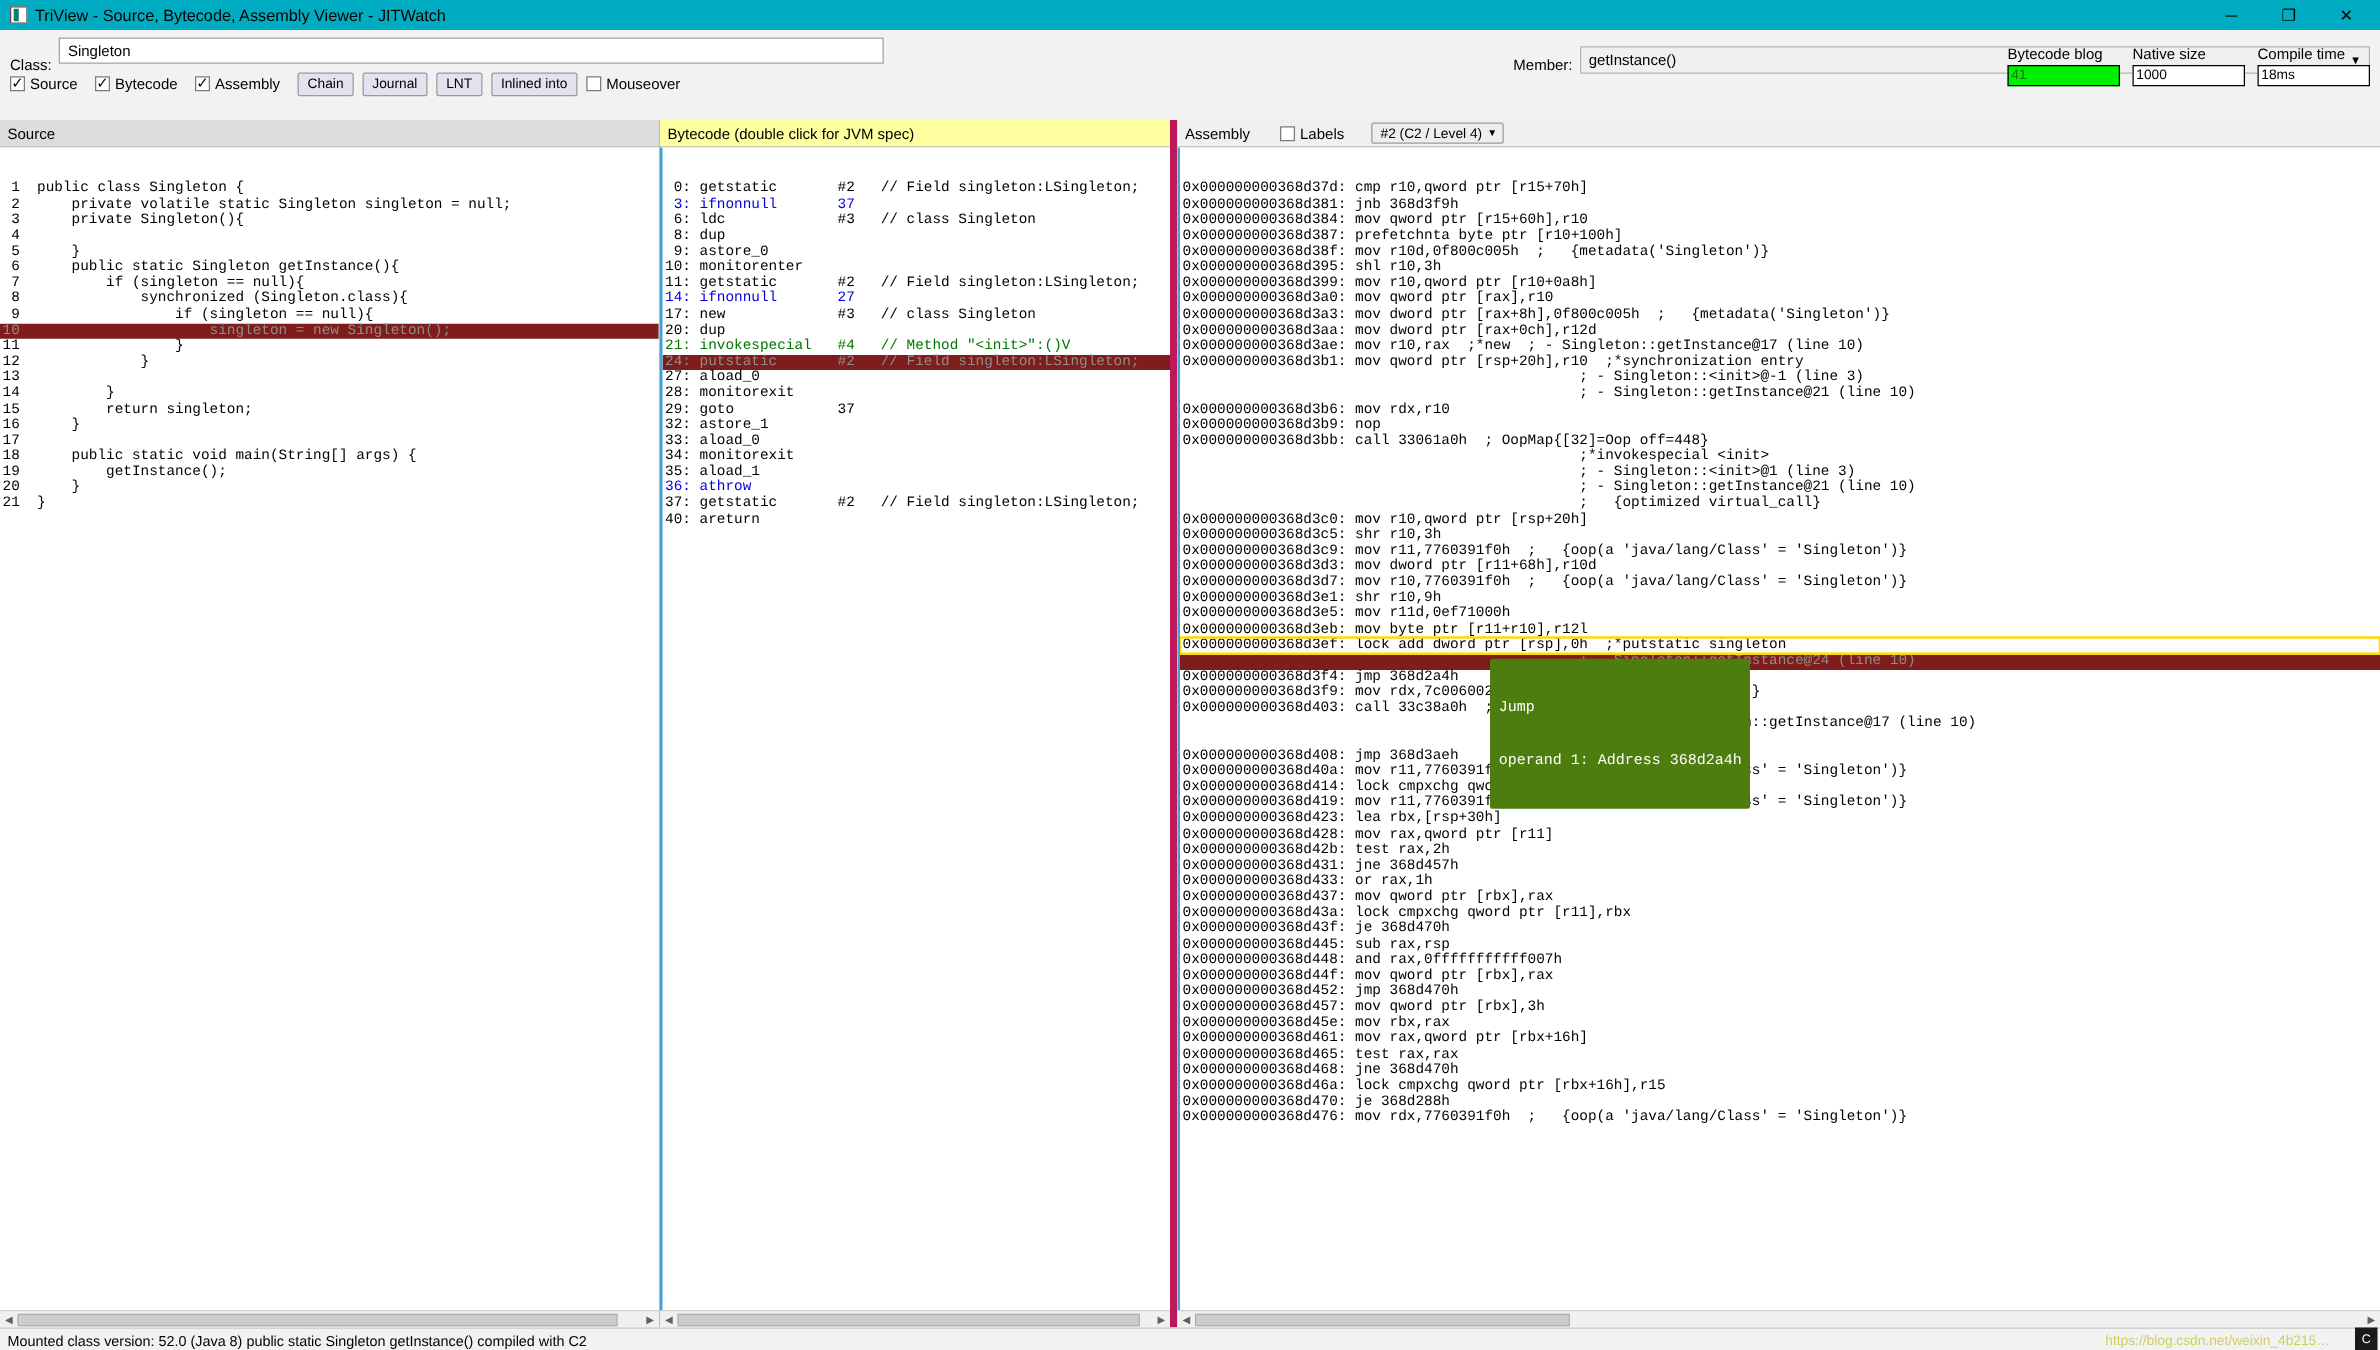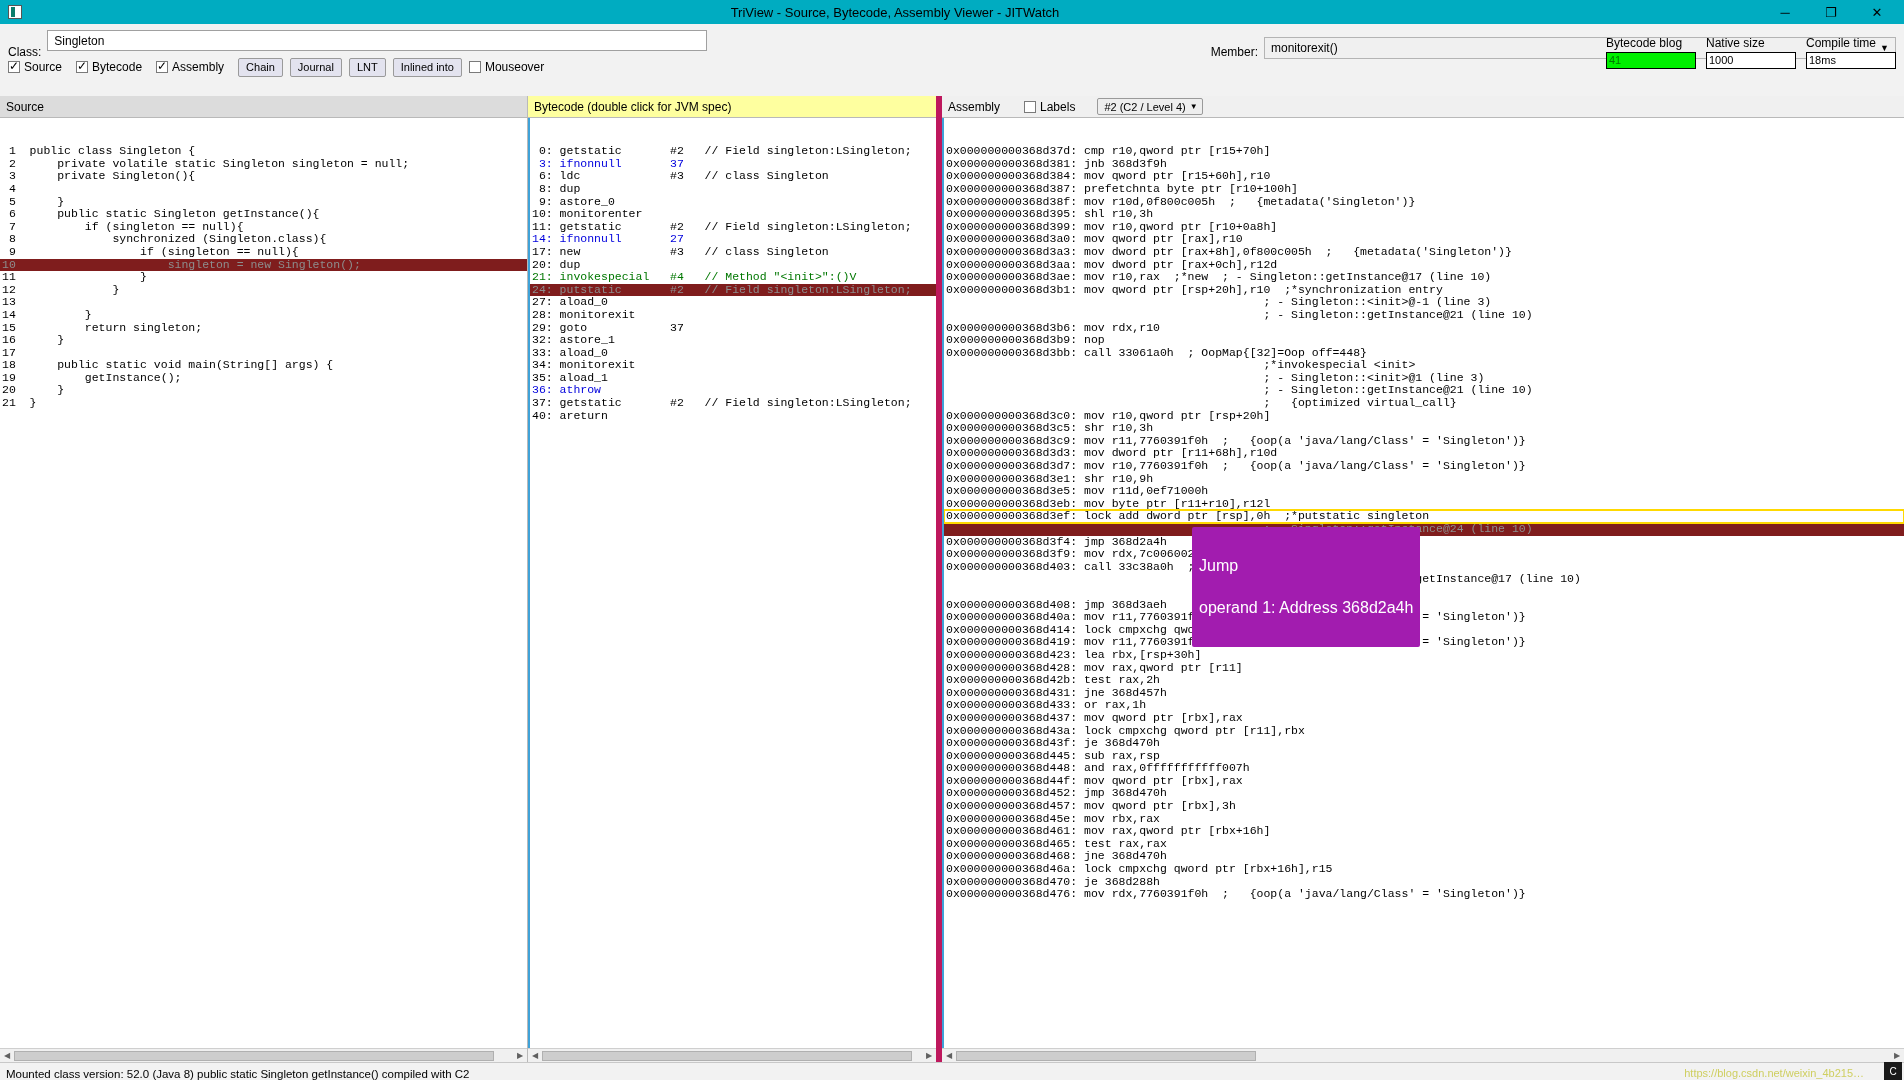"TriView - Source, Bytecode, Assembly" .titlebar { text-align: center -> none }
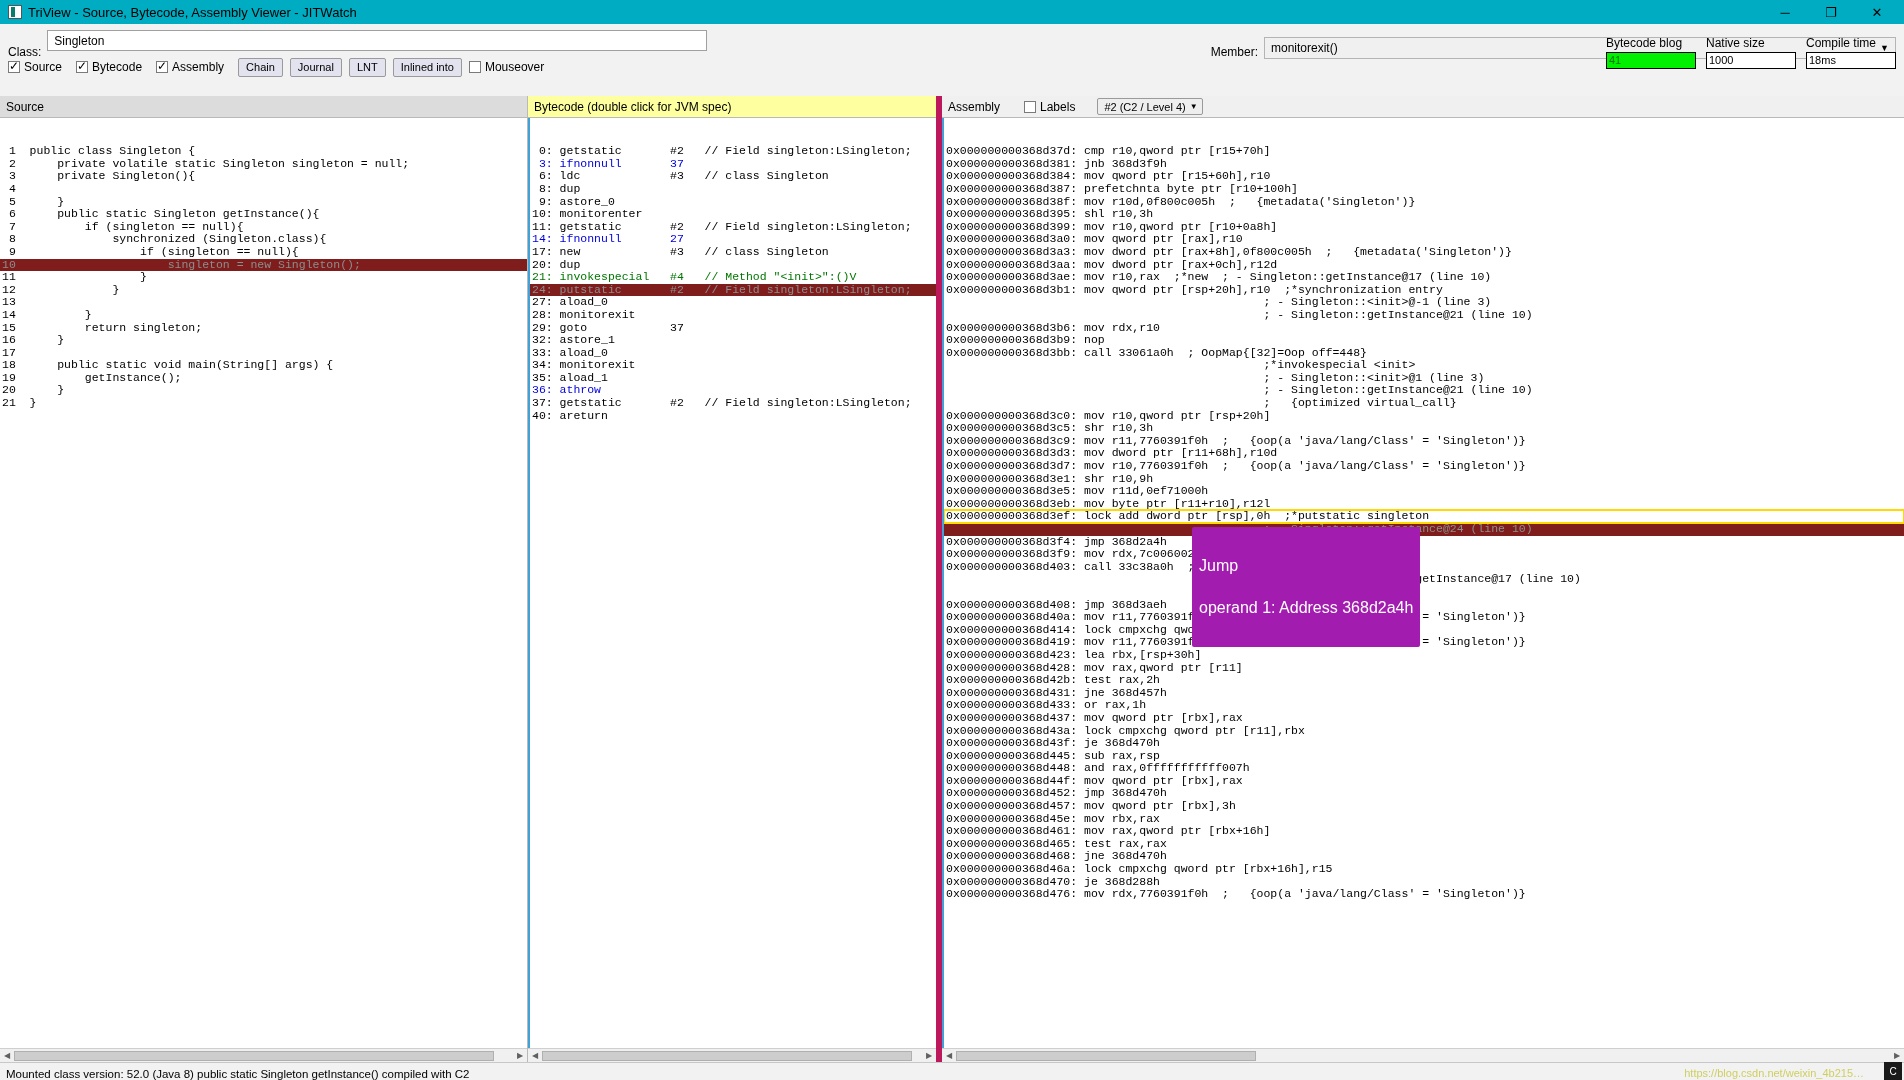"monitorexit()" span { text: monitorexit -> getInstance }
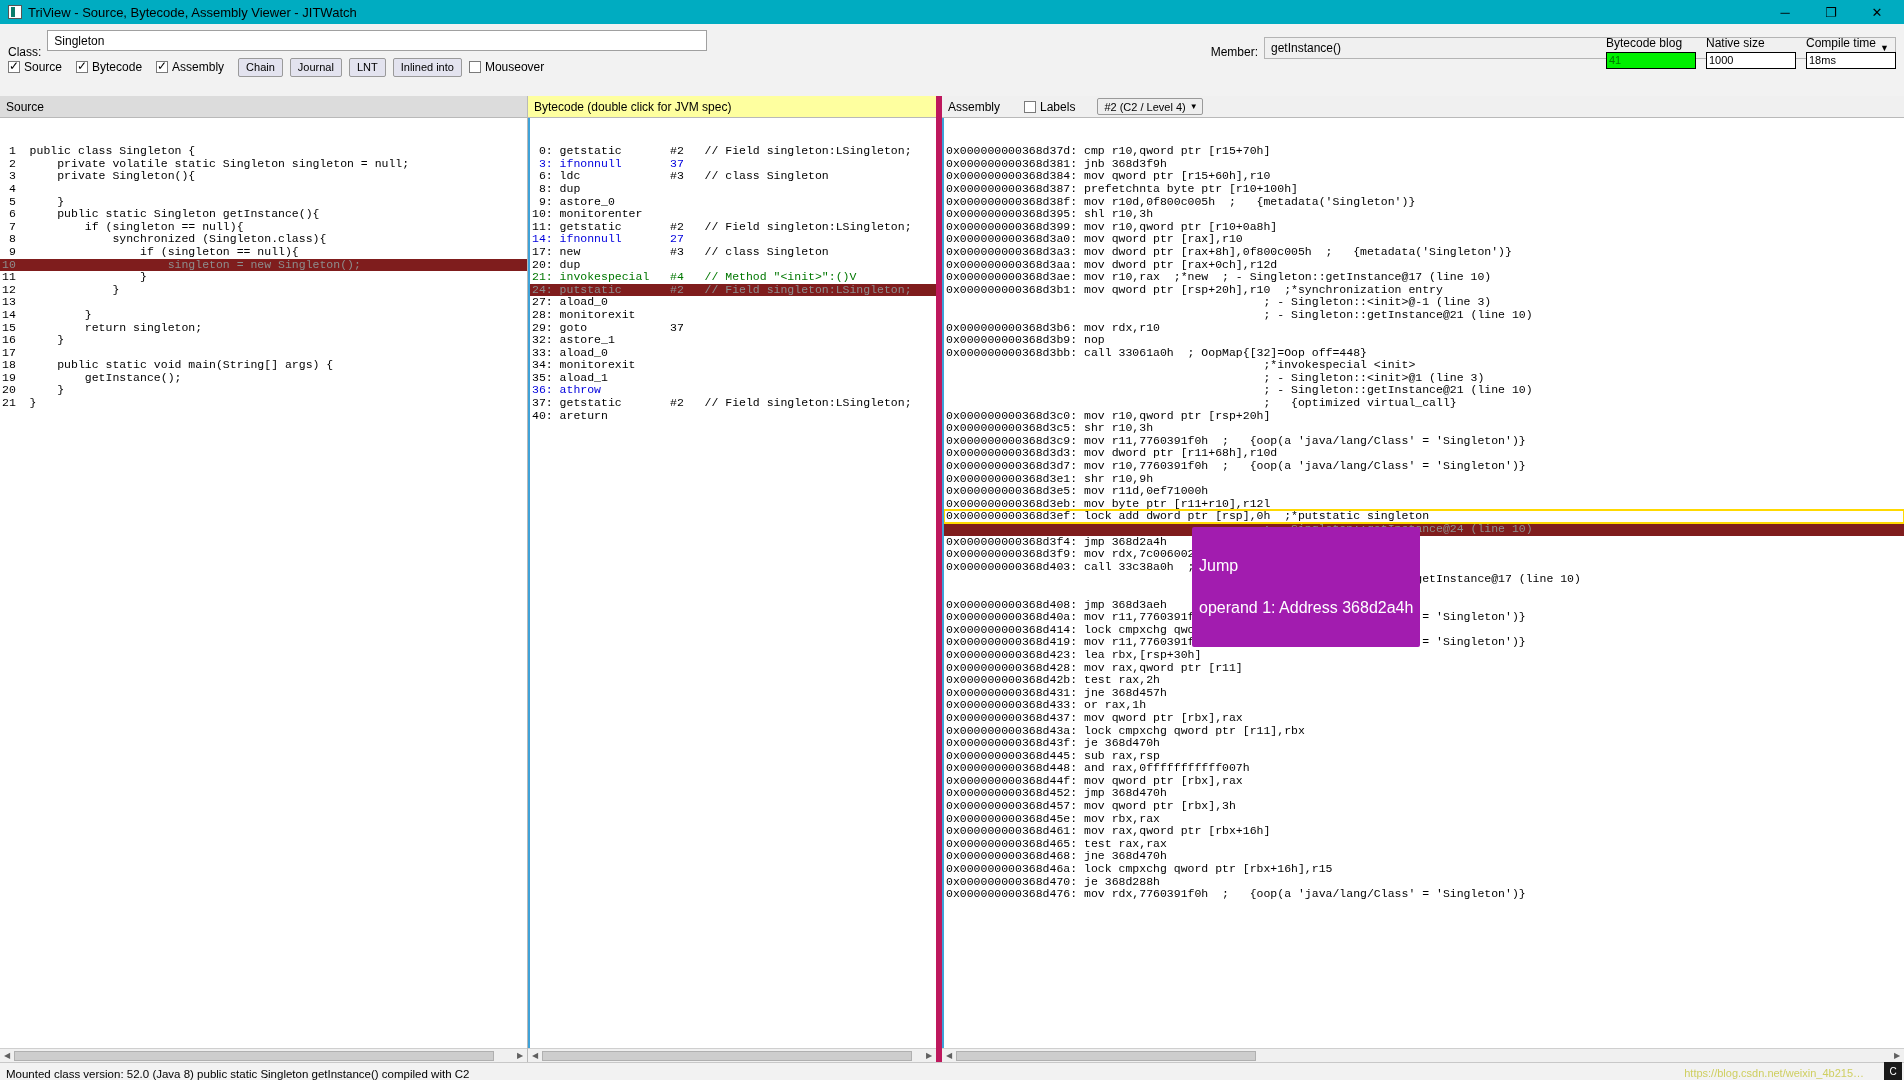"Jump" .tooltip { background: #a21caf -> #4d7c0f; font-family: Liberation Sans, sans-serif -> Liberation Mono, monospace; font-size: 16px -> 12px }
